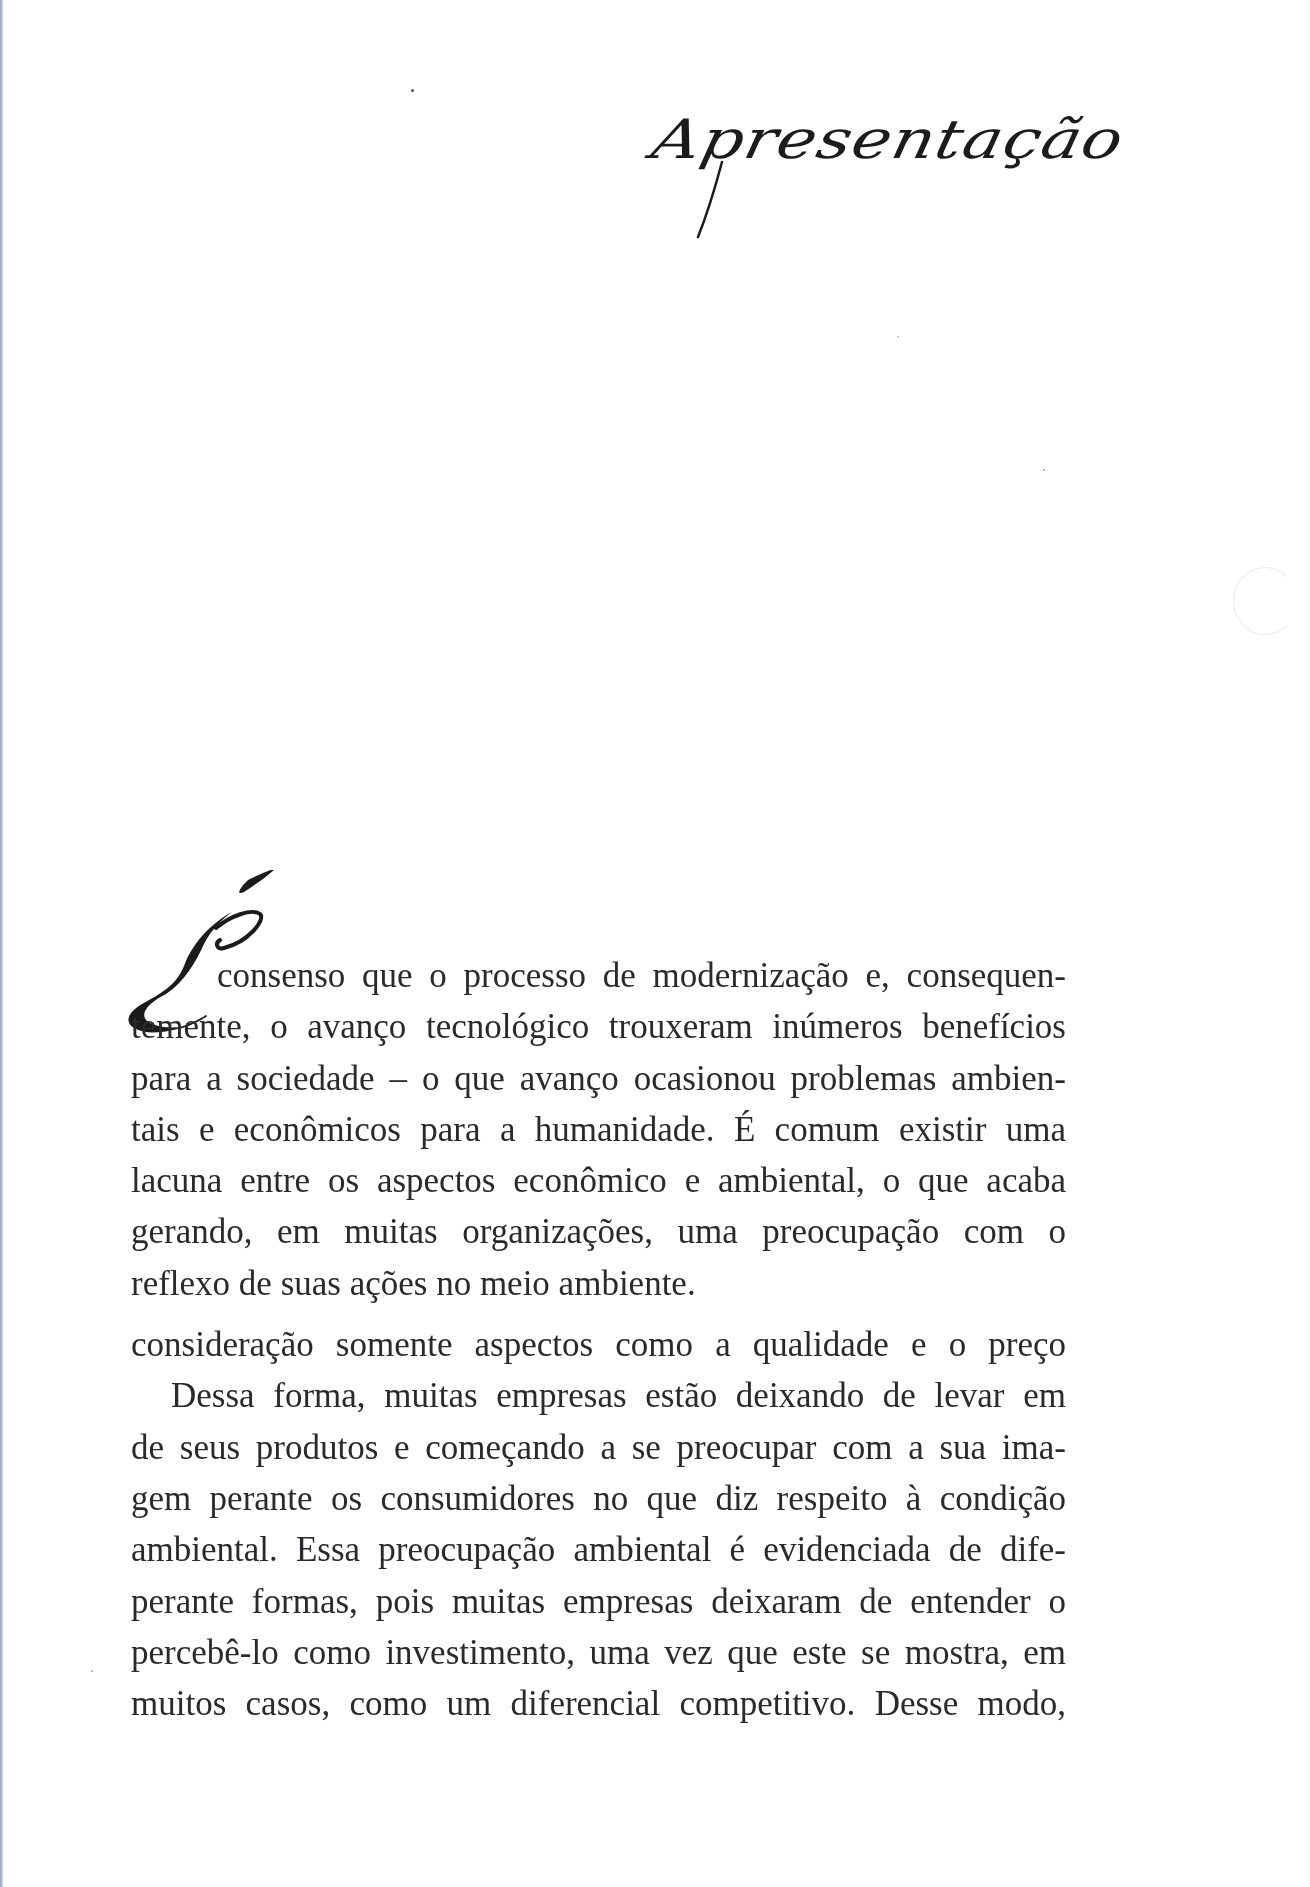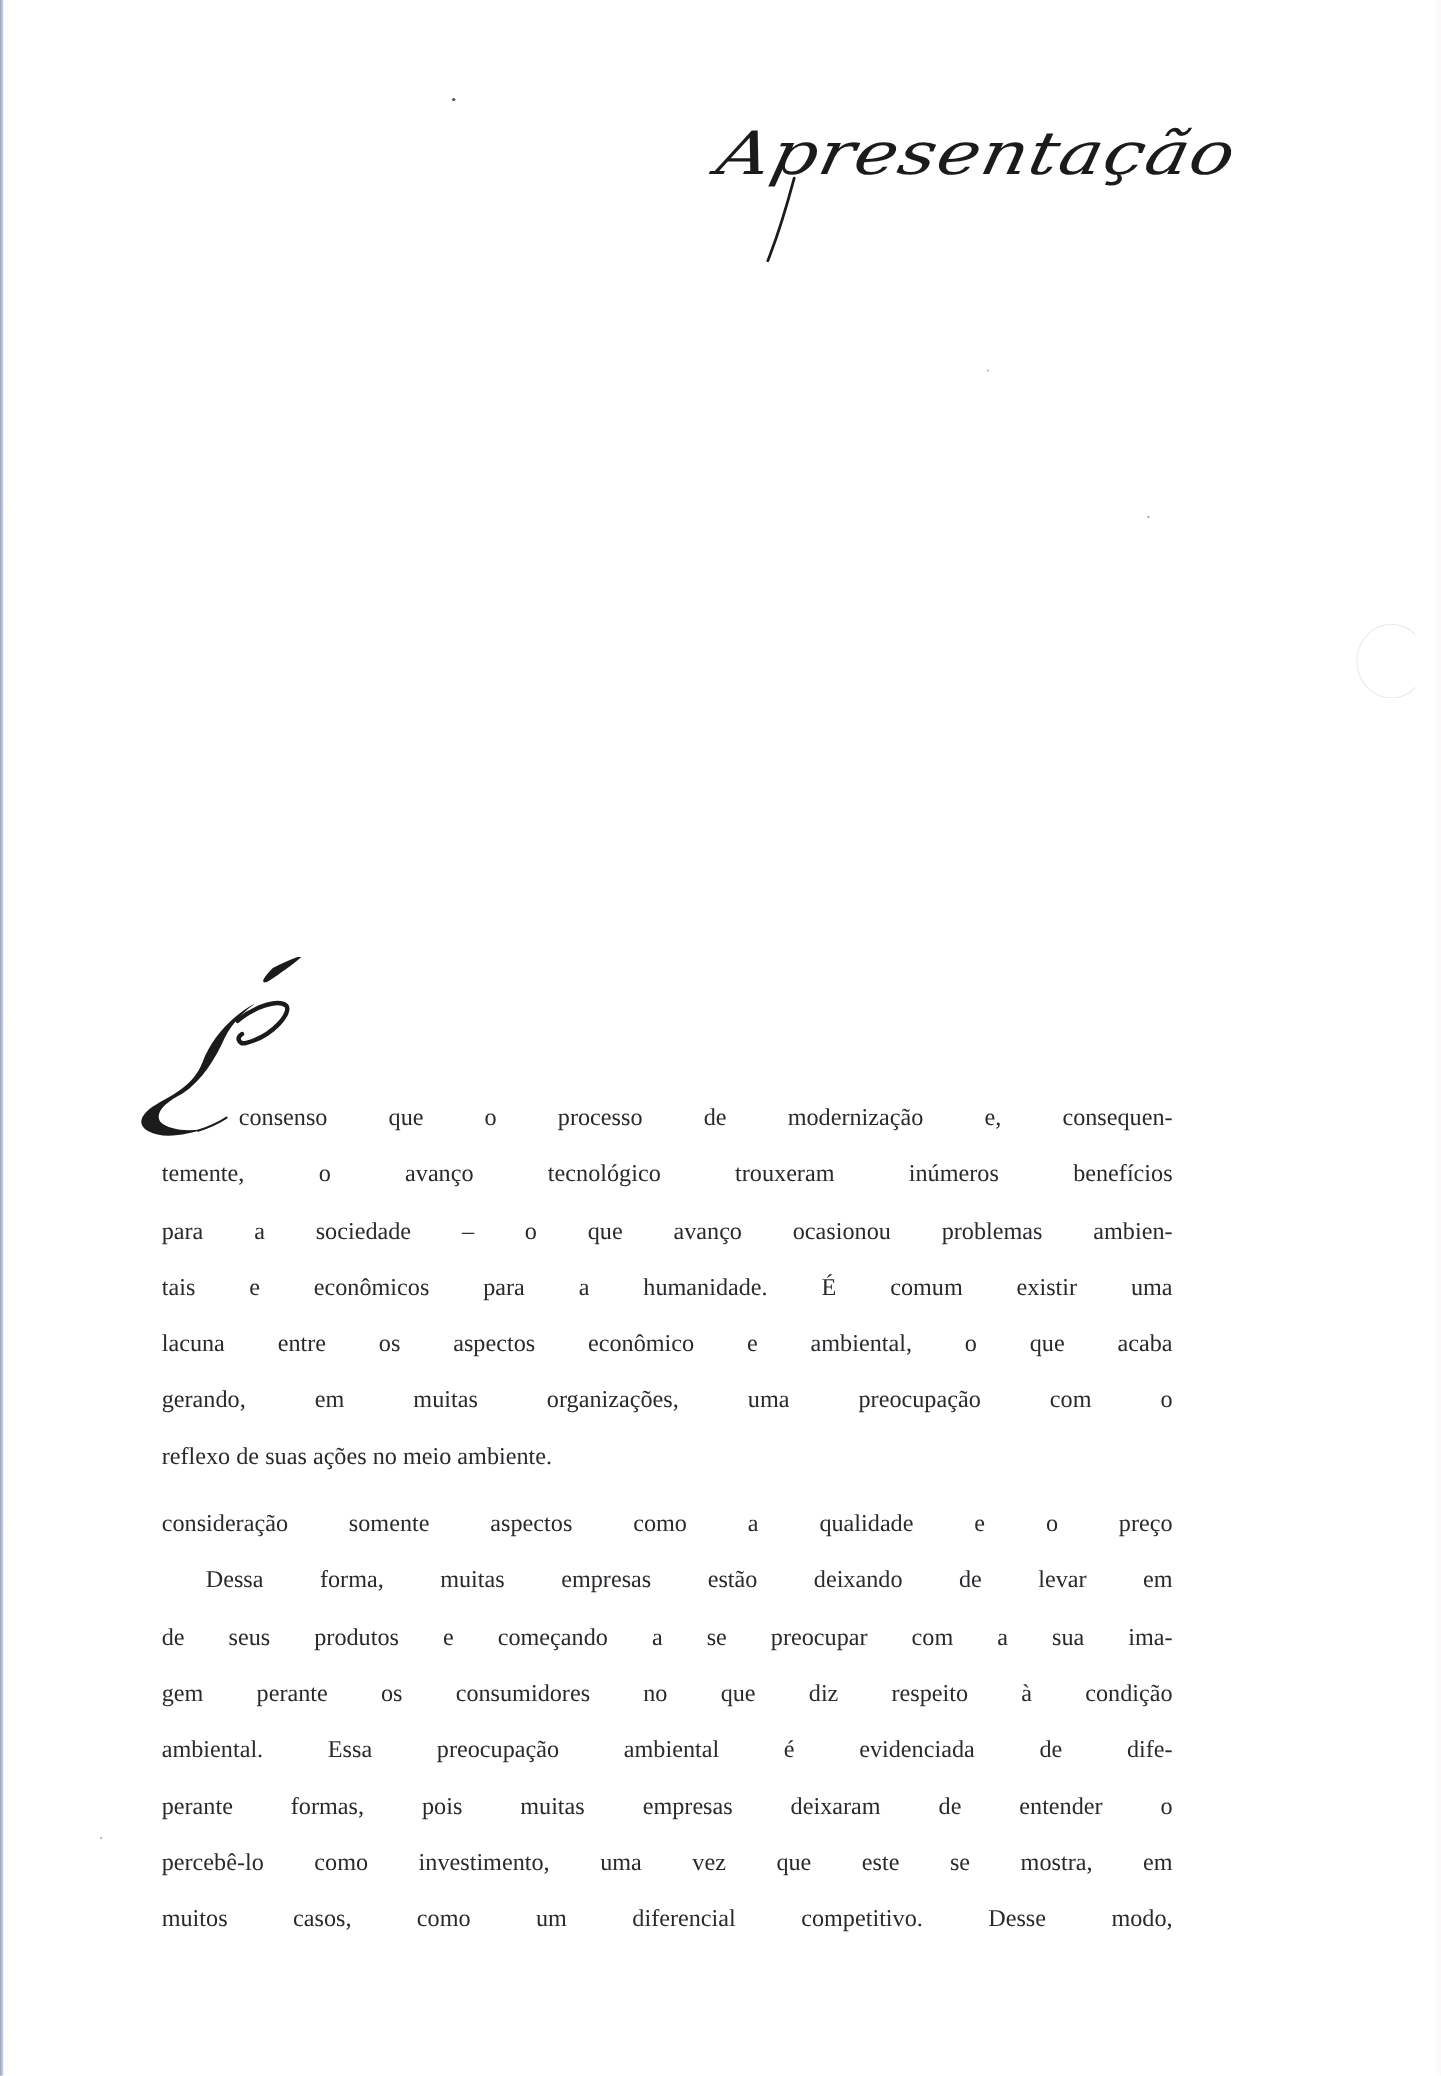"consenso que o processo de" .body-text { font-size: 22px -> 35px; top: 990px -> 950px }
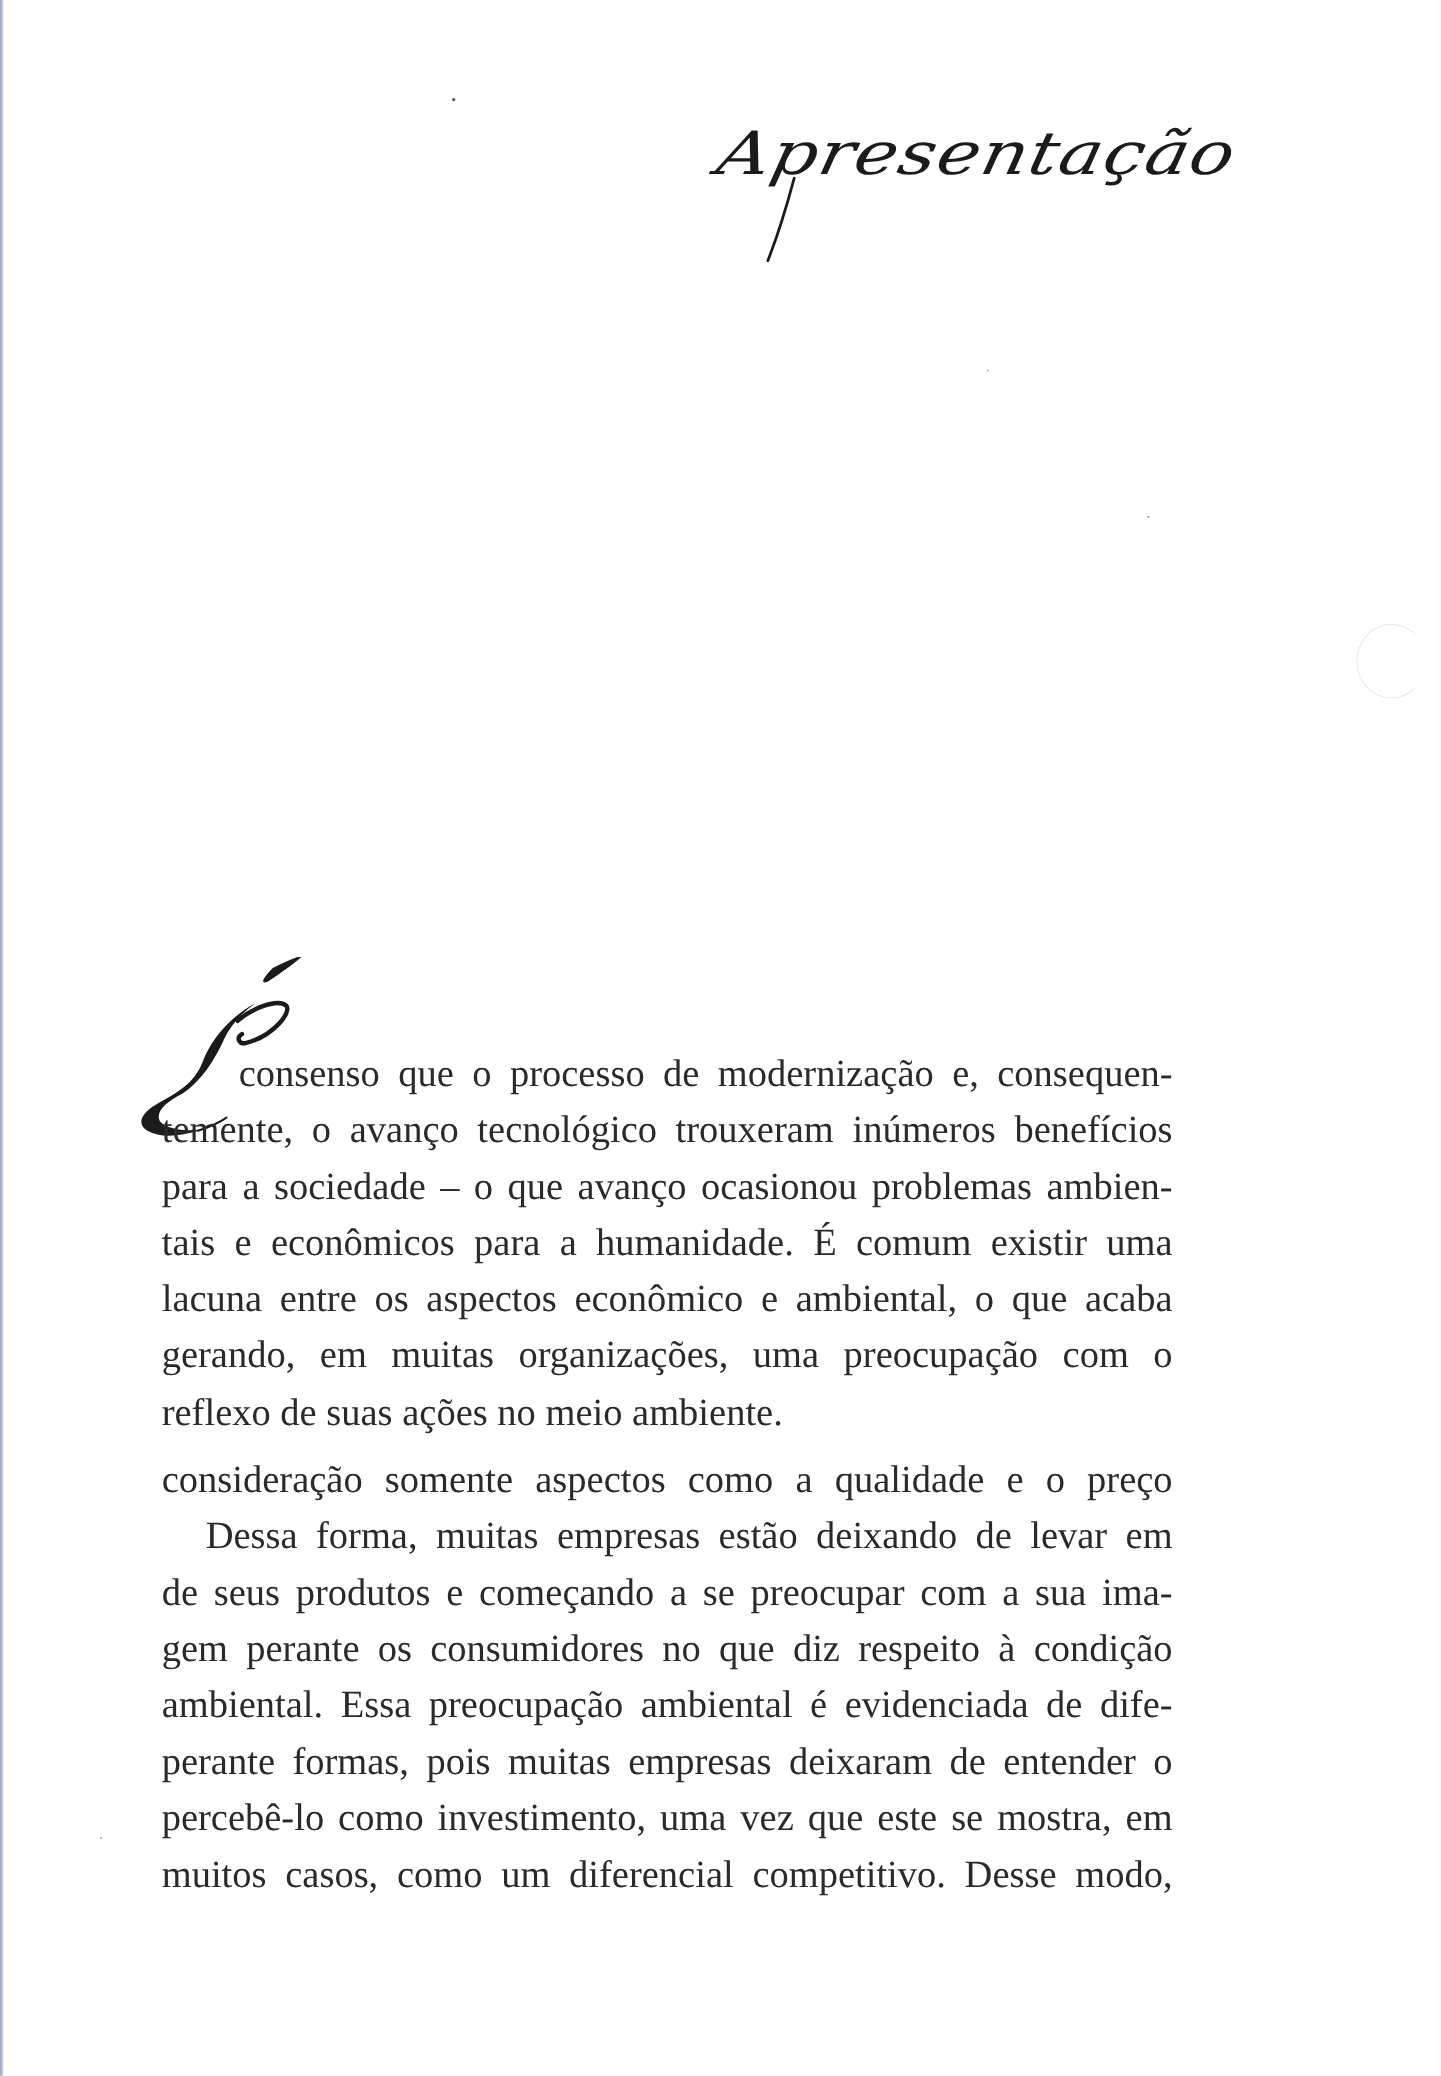"temente, o avanço tecnológico trouxeram" .line { margin-left: 16px -> none }
